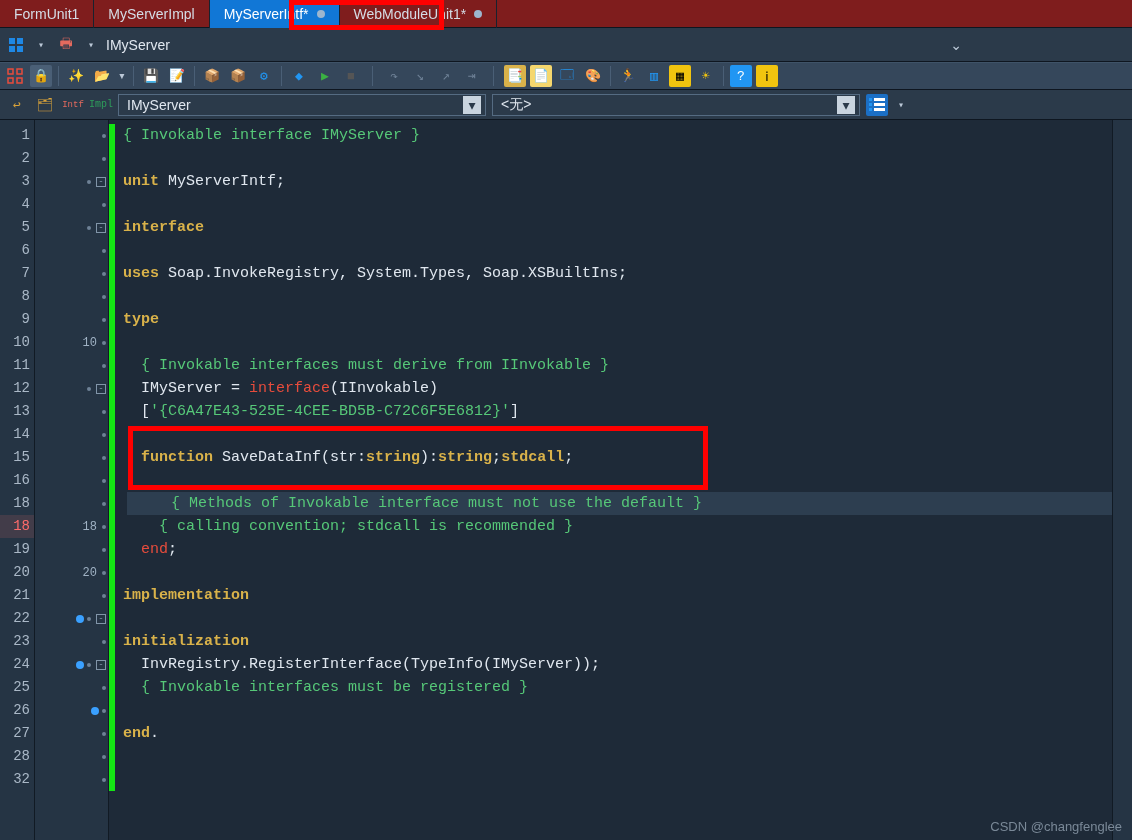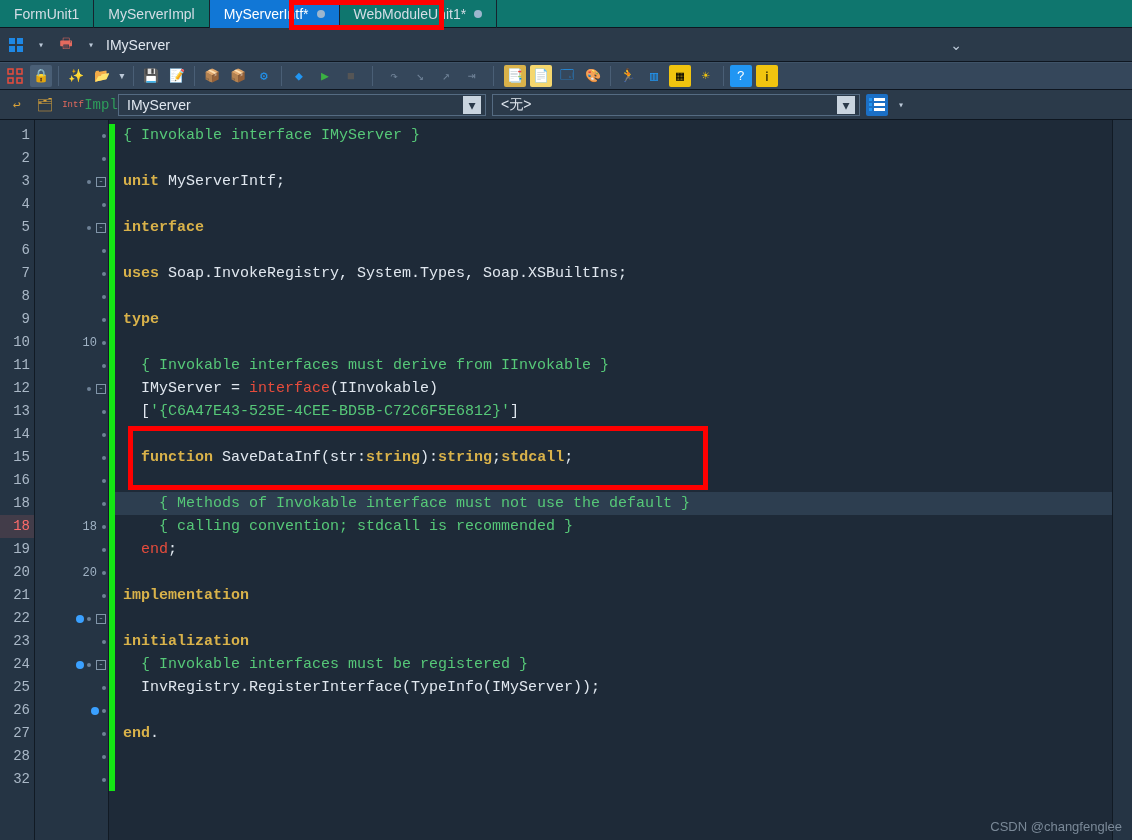"FormUnit1" .tabstrip { background: #0f766e -> #7f1d1d }
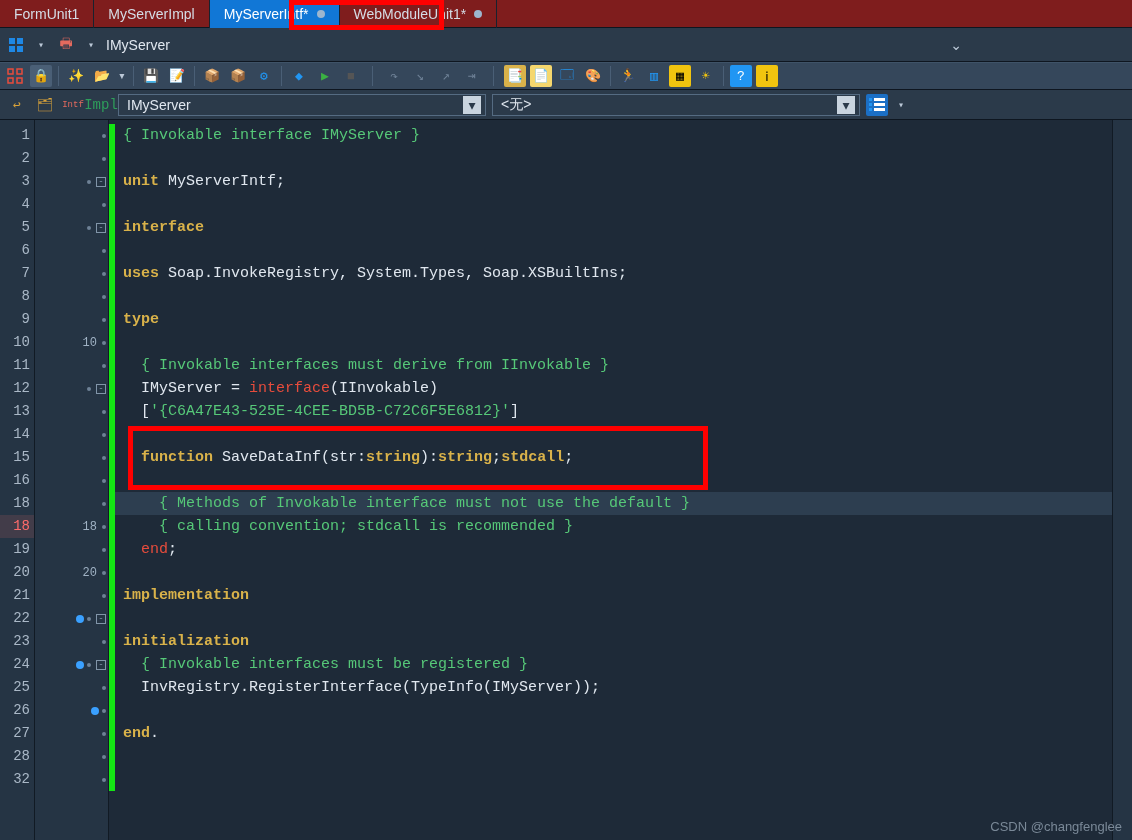"Impl" span.tb-btn { font-size: 14px -> 10px }
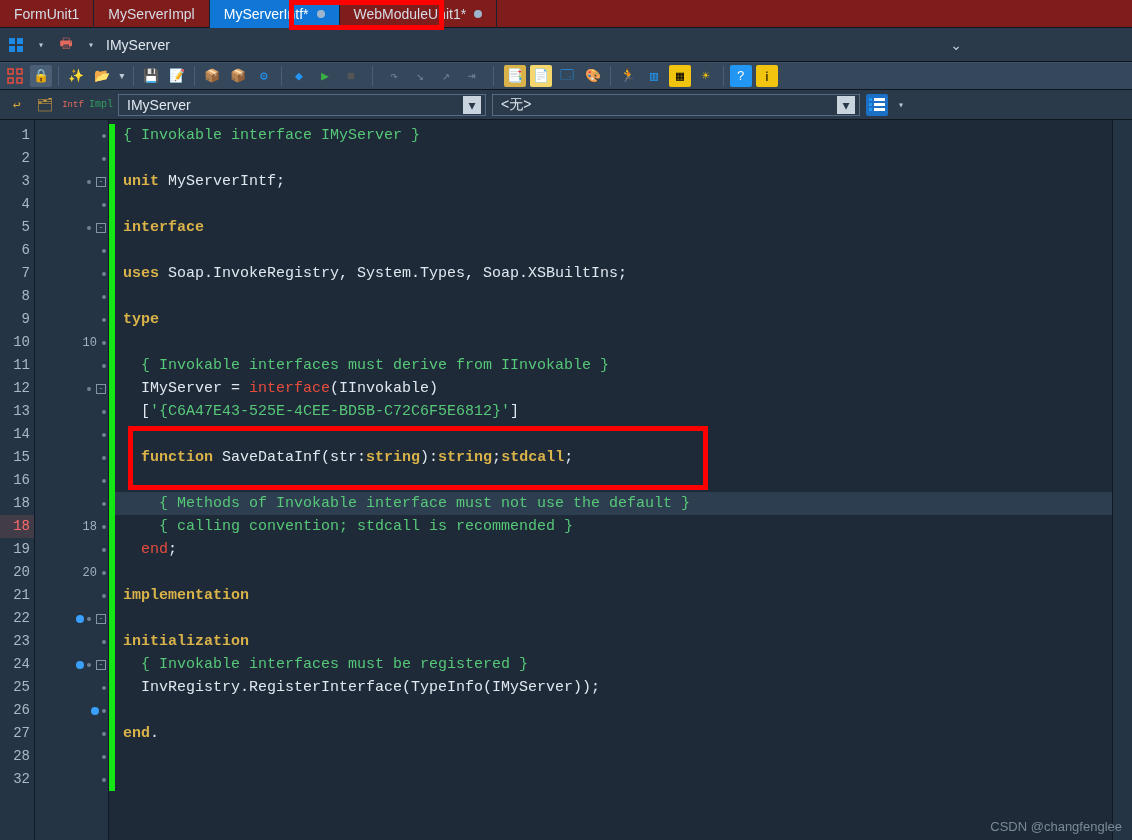"{ Methods of Invokable interface" .code .line.cur { margin-left: none -> 12px }
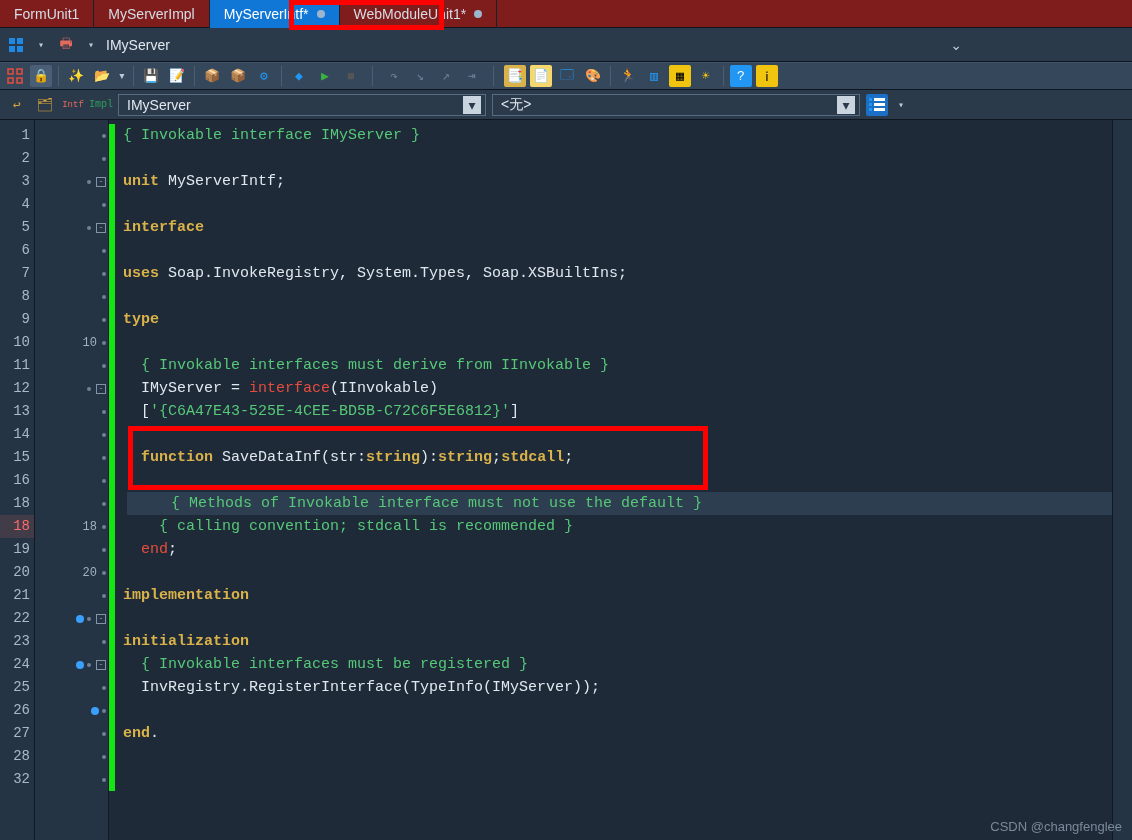"{ Invokable interfaces must be" div.line { order: before "InvRegistry.RegisterInterface(TypeInfo(I" -> after "InvRegistry.RegisterInterface(TypeInfo(I" }
